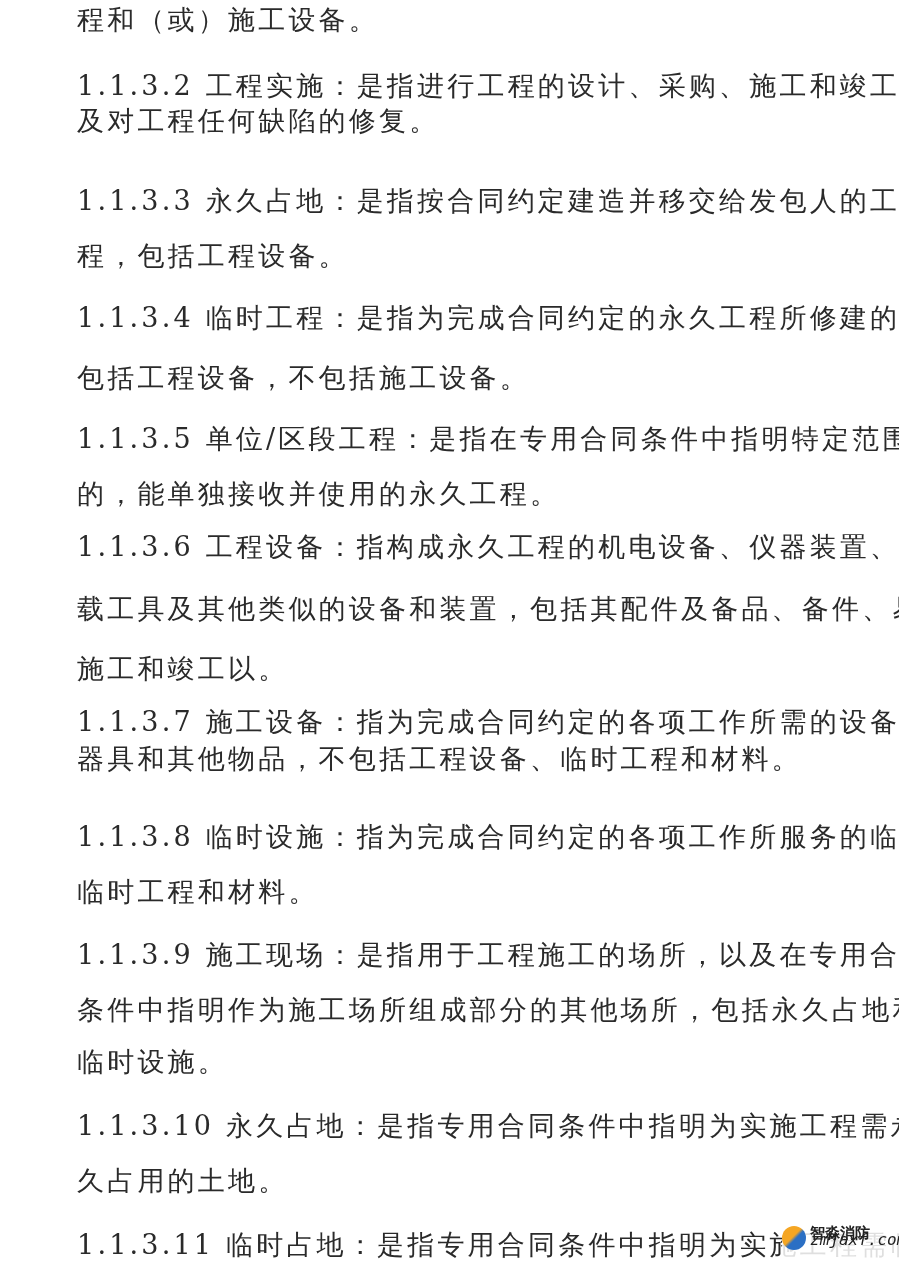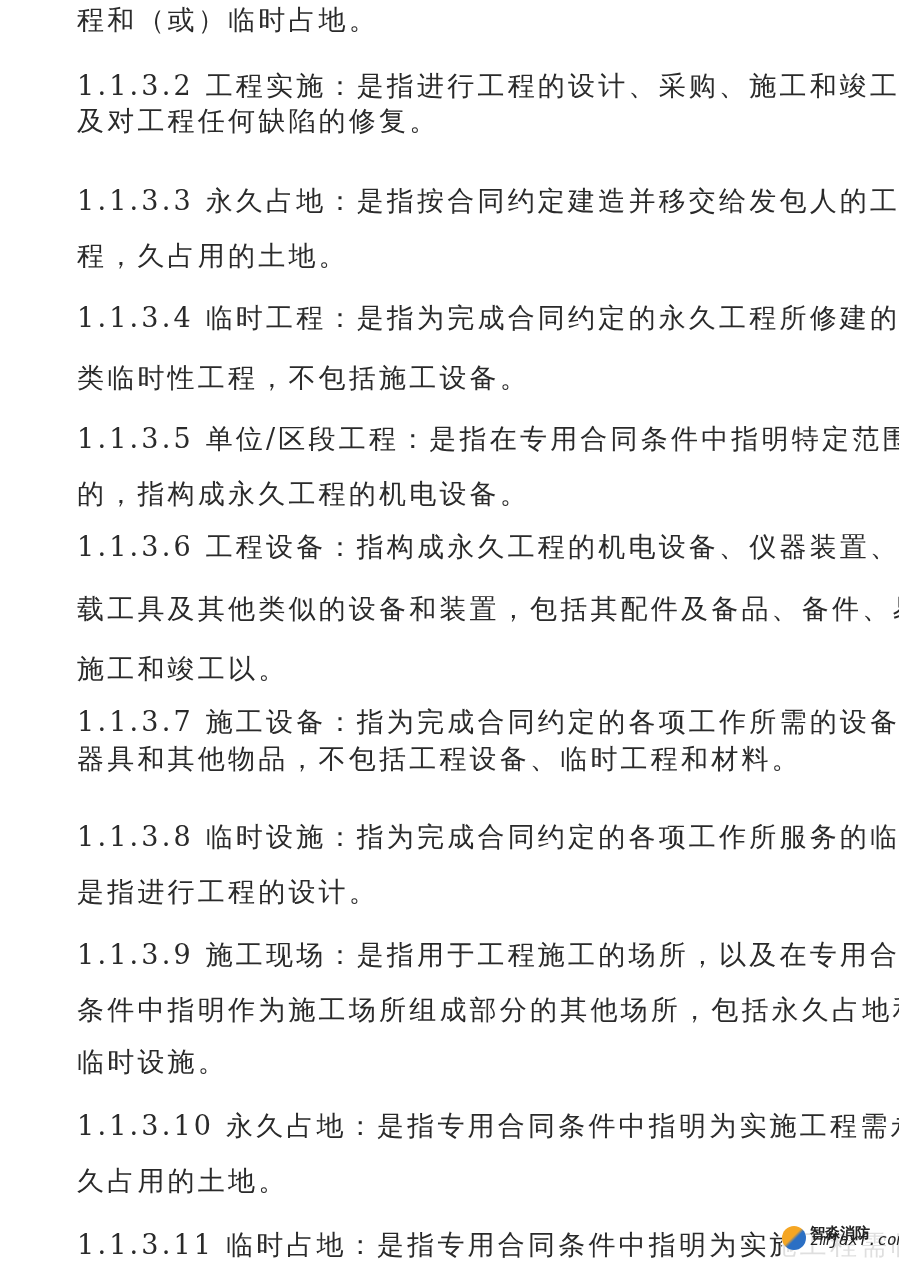"程和（或）临时占地。" div.line { text: 临时占地 -> 施工设备 }
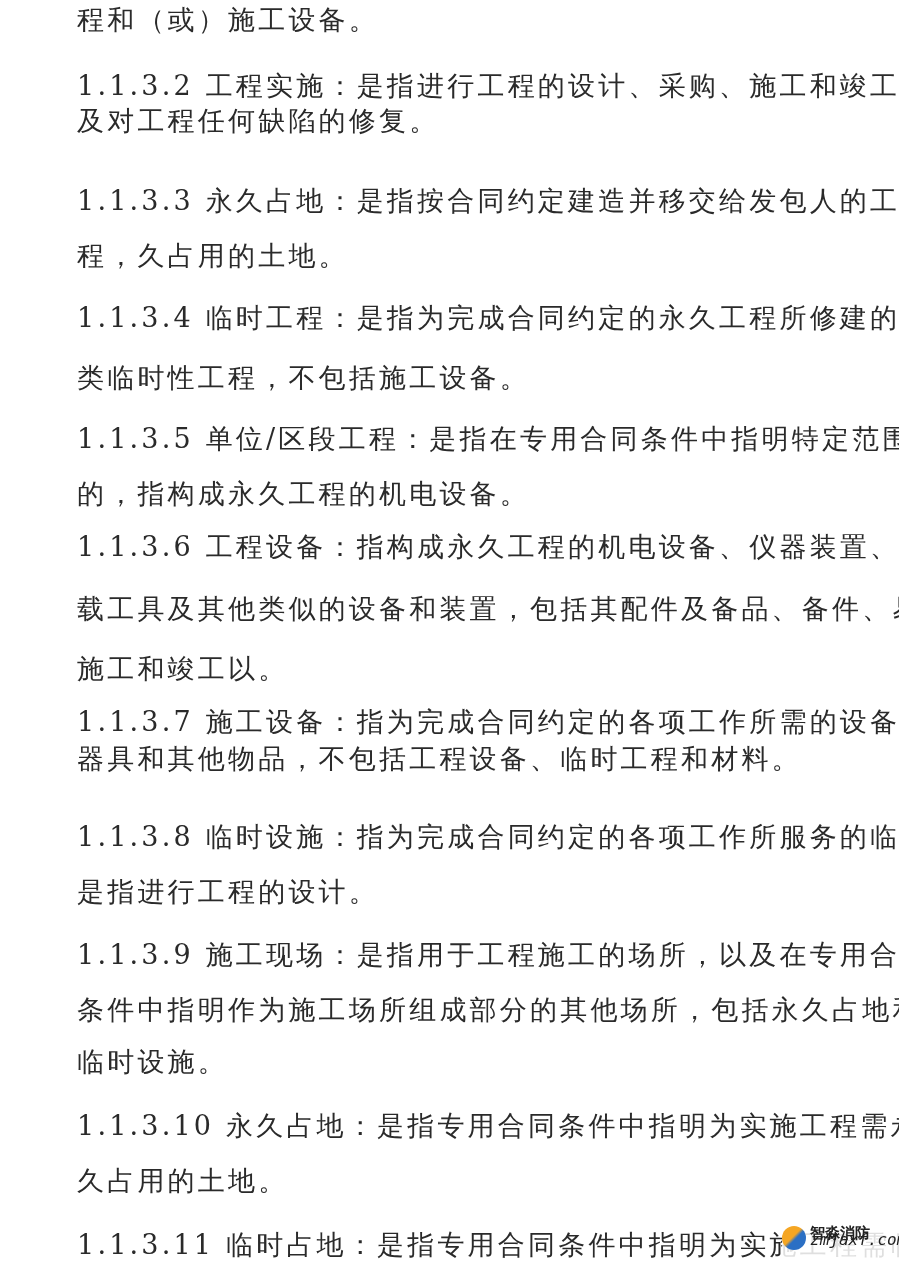"程，久占用的土地。" div.line { text: 久占用的土地 -> 包括工程设备 }
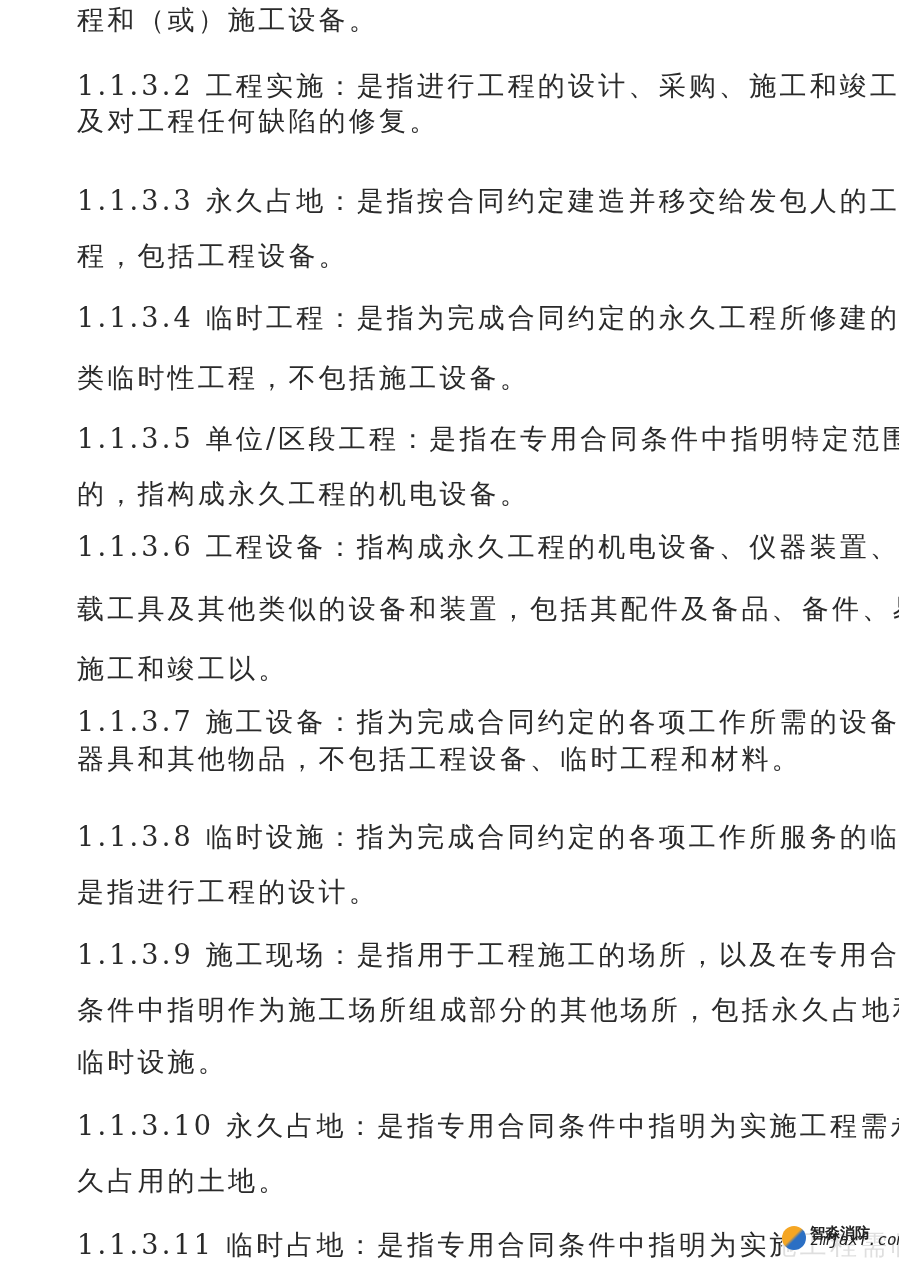"类临时性工程，不包括施工设备。" div.line { text: 类临时性工程 -> 包括工程设备 }
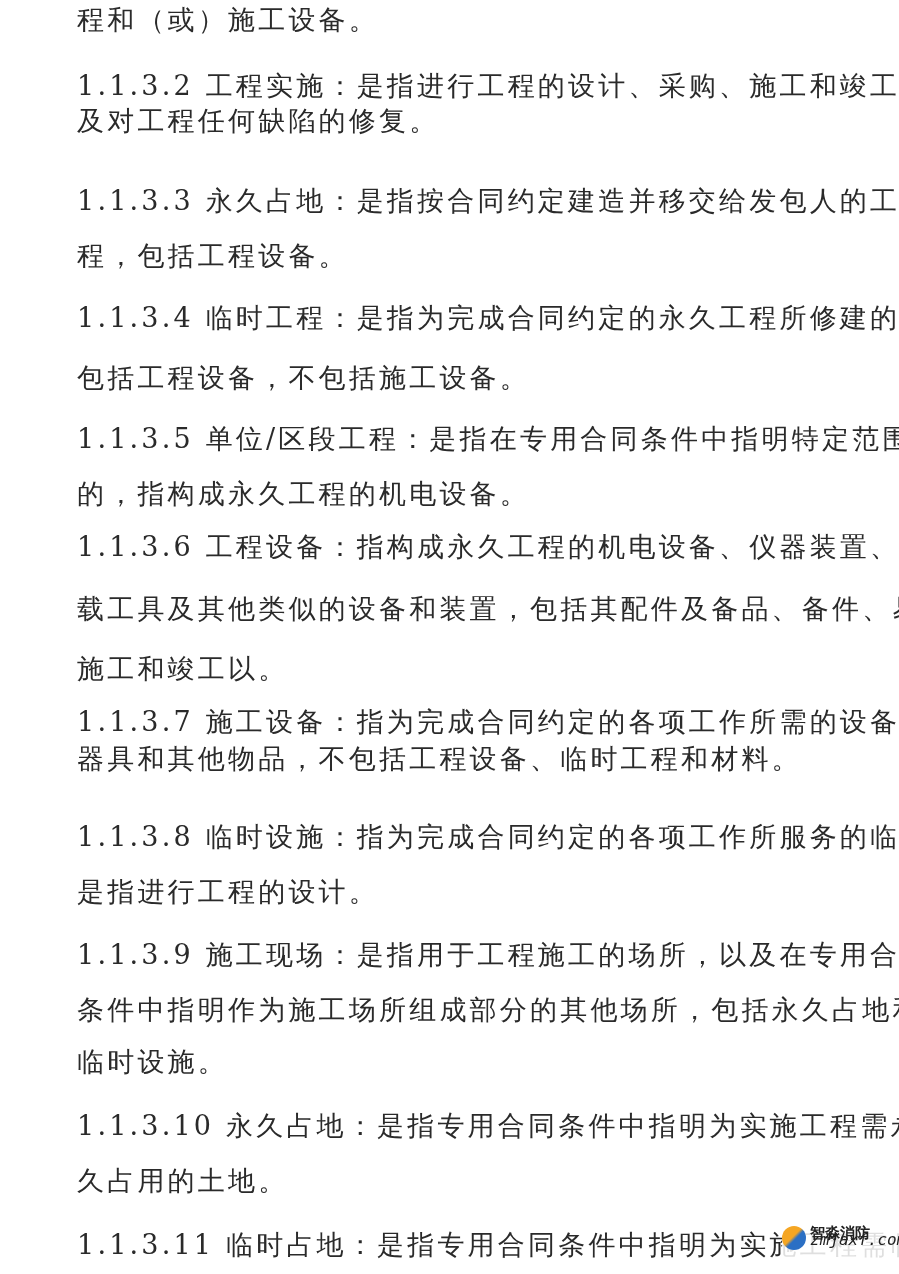"的，指构成永久工程的机电设备。" div.line { text: 指构成永久工程的机电设备 -> 能单独接收并使用的永久工程 }
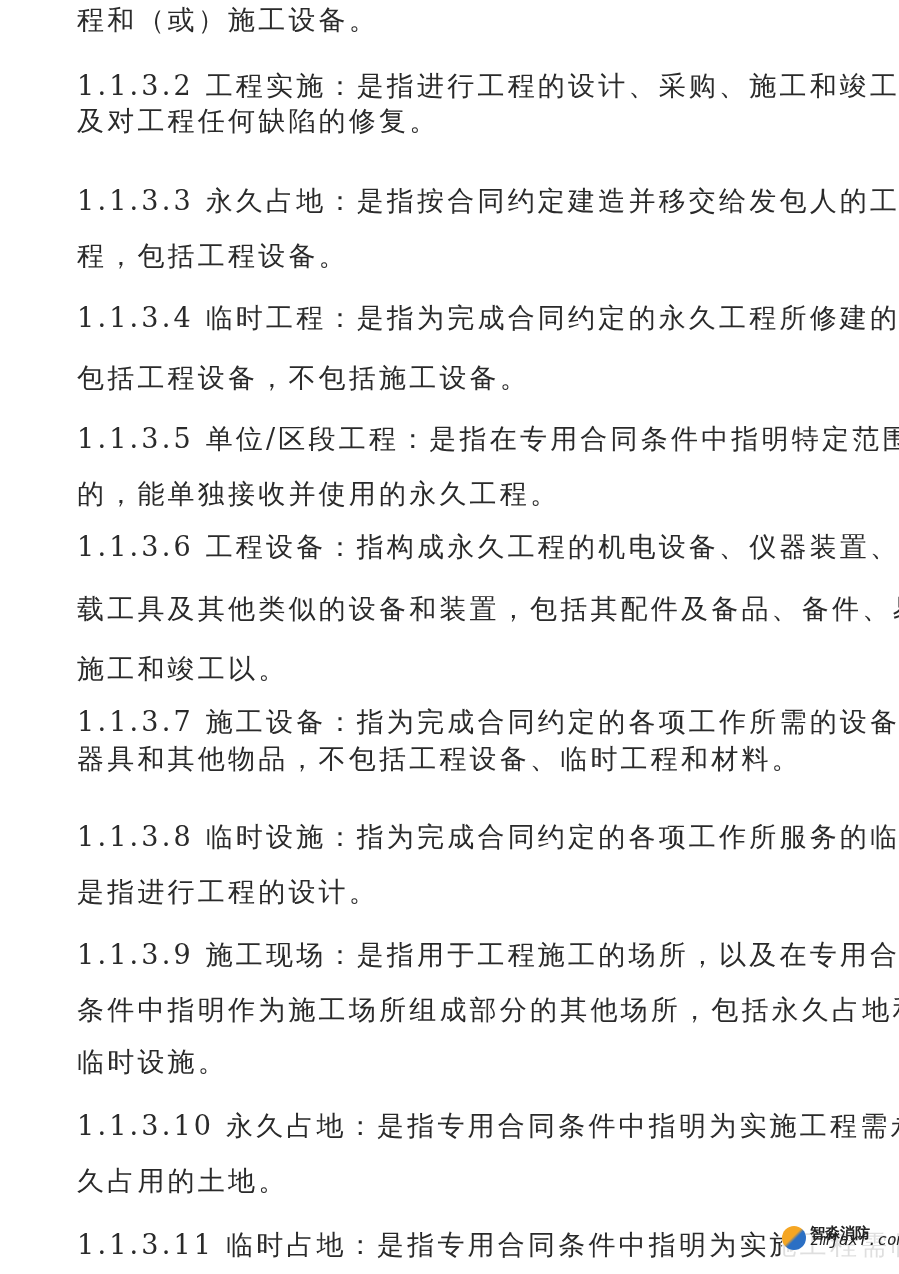"是指进行工程的设计。" div.line { text: 是指进行工程的设计 -> 临时工程和材料 }
